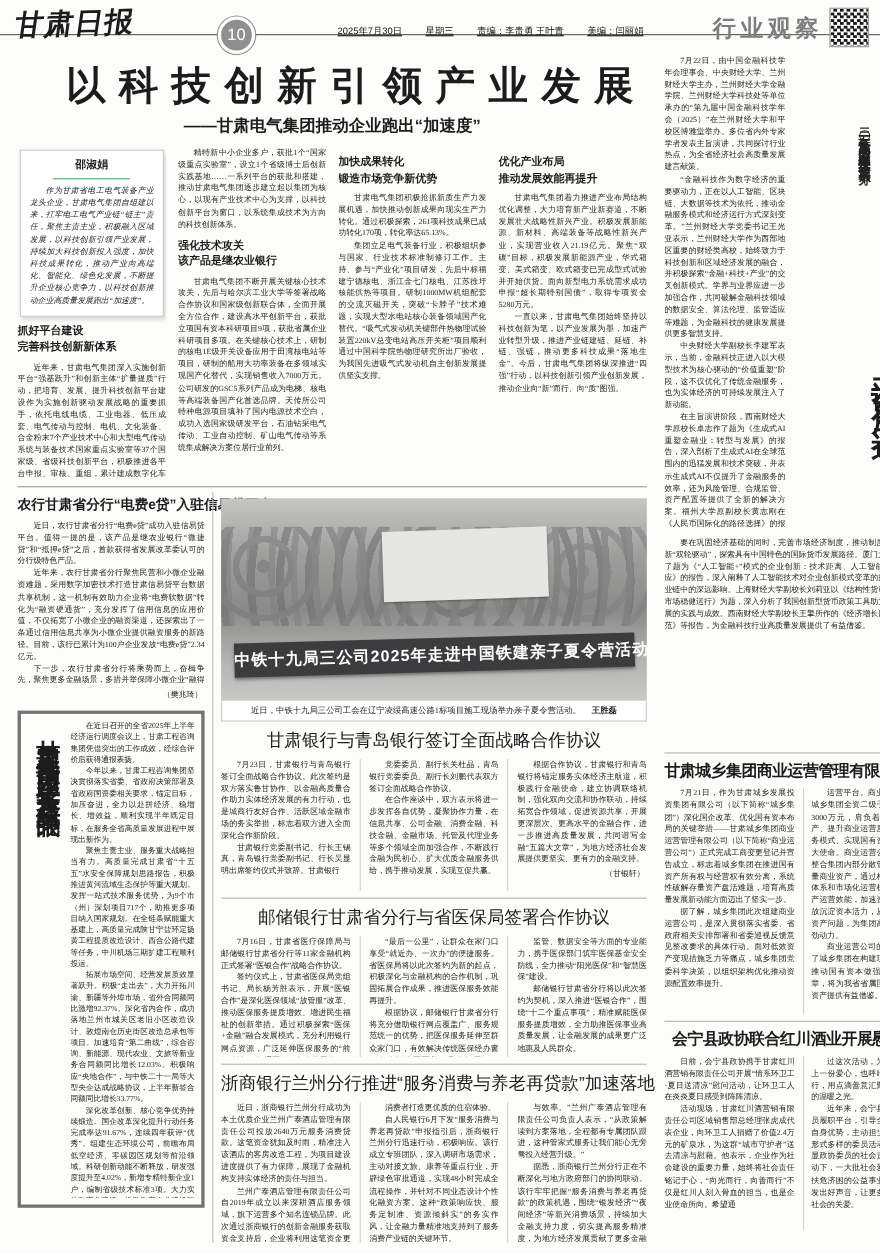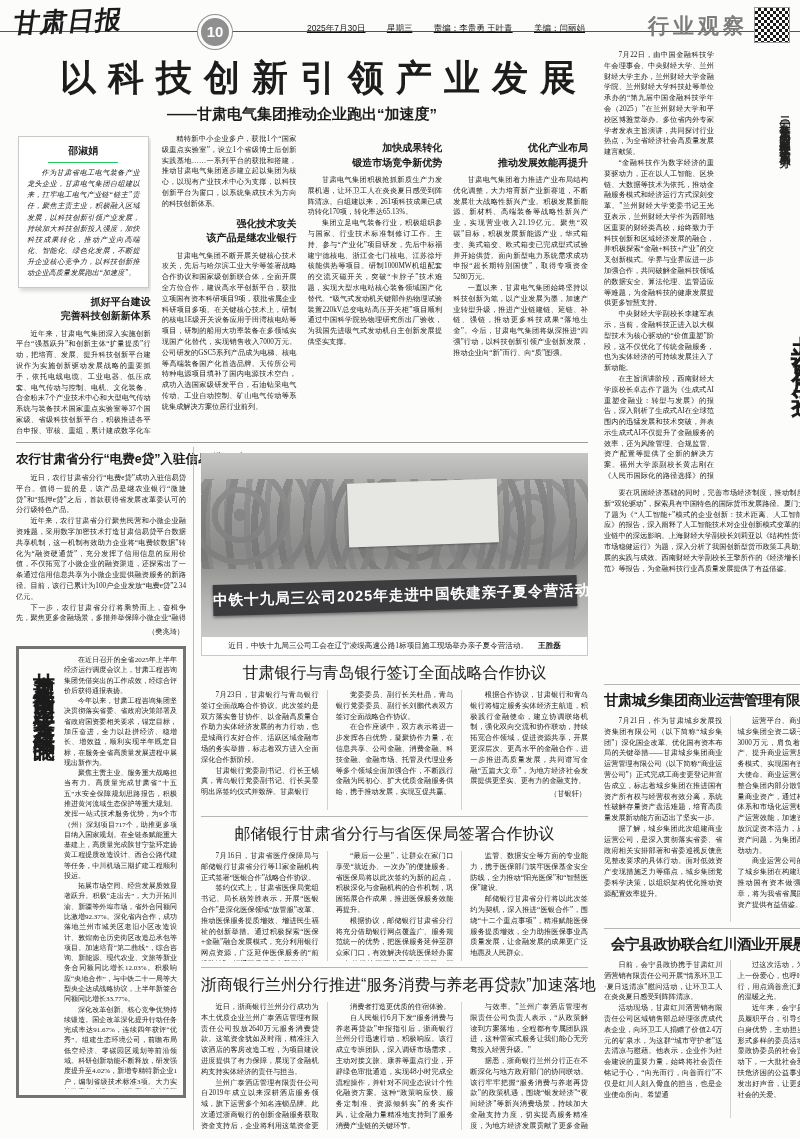"10" .pagenum { font-weight: 700 -> 400 }
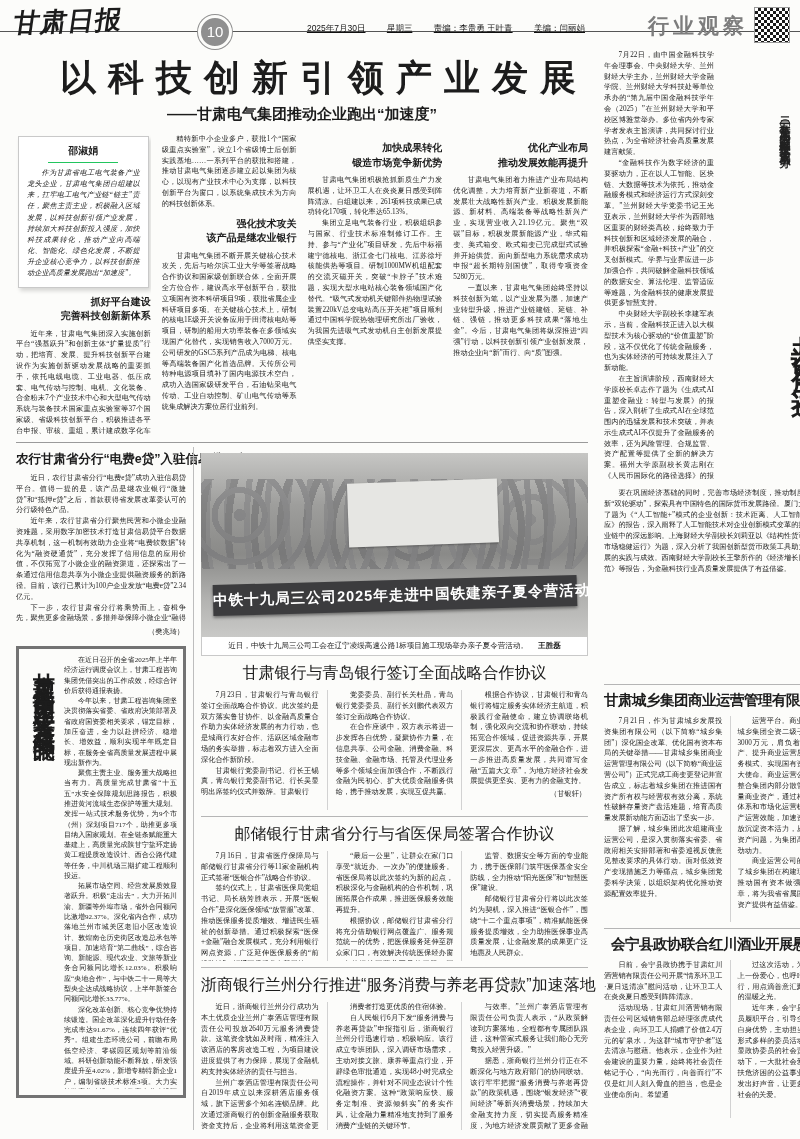"加快成果转化" .subhead { text-align: right -> left }
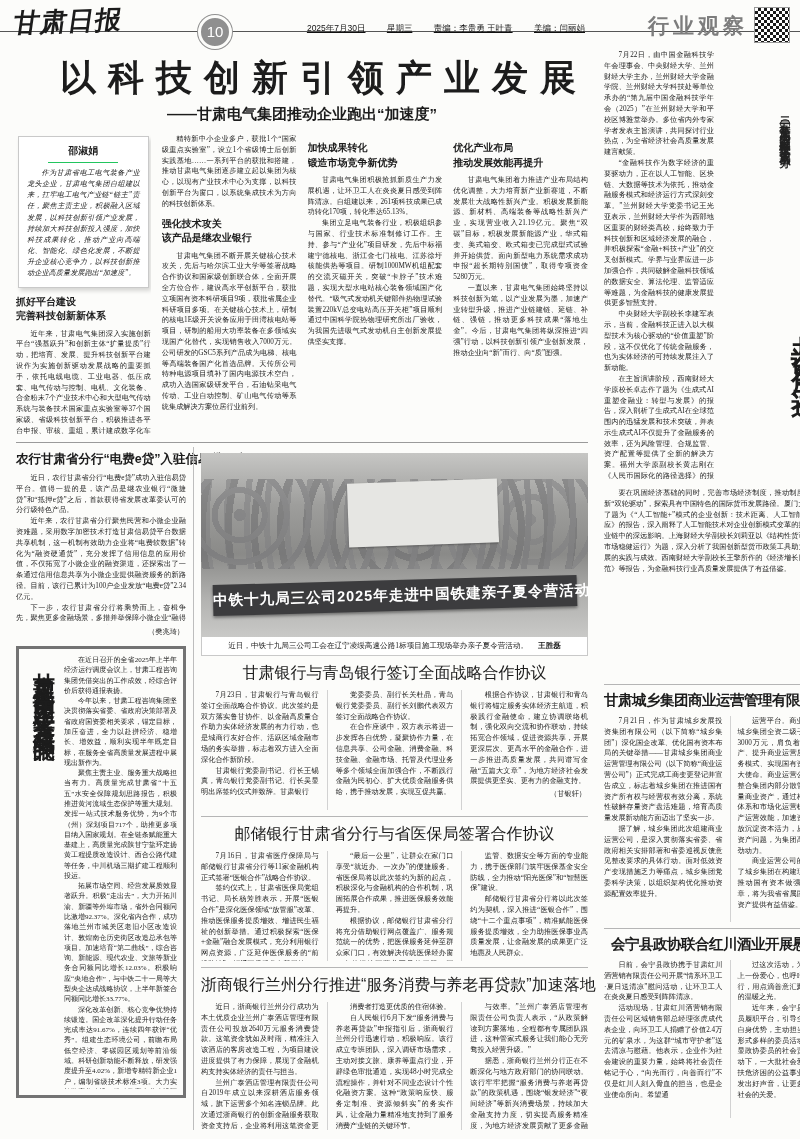"甘肃电气集团积极抢抓新质生产力发展机遇，让环卫工人在炎炎夏日感受到阵阵清凉。自组" p.para { text: 让环卫工人在炎炎夏日感受到阵阵清凉。自组建以来 -> 加快推动创新成果向现实生产力转化。通过积极探索 }
